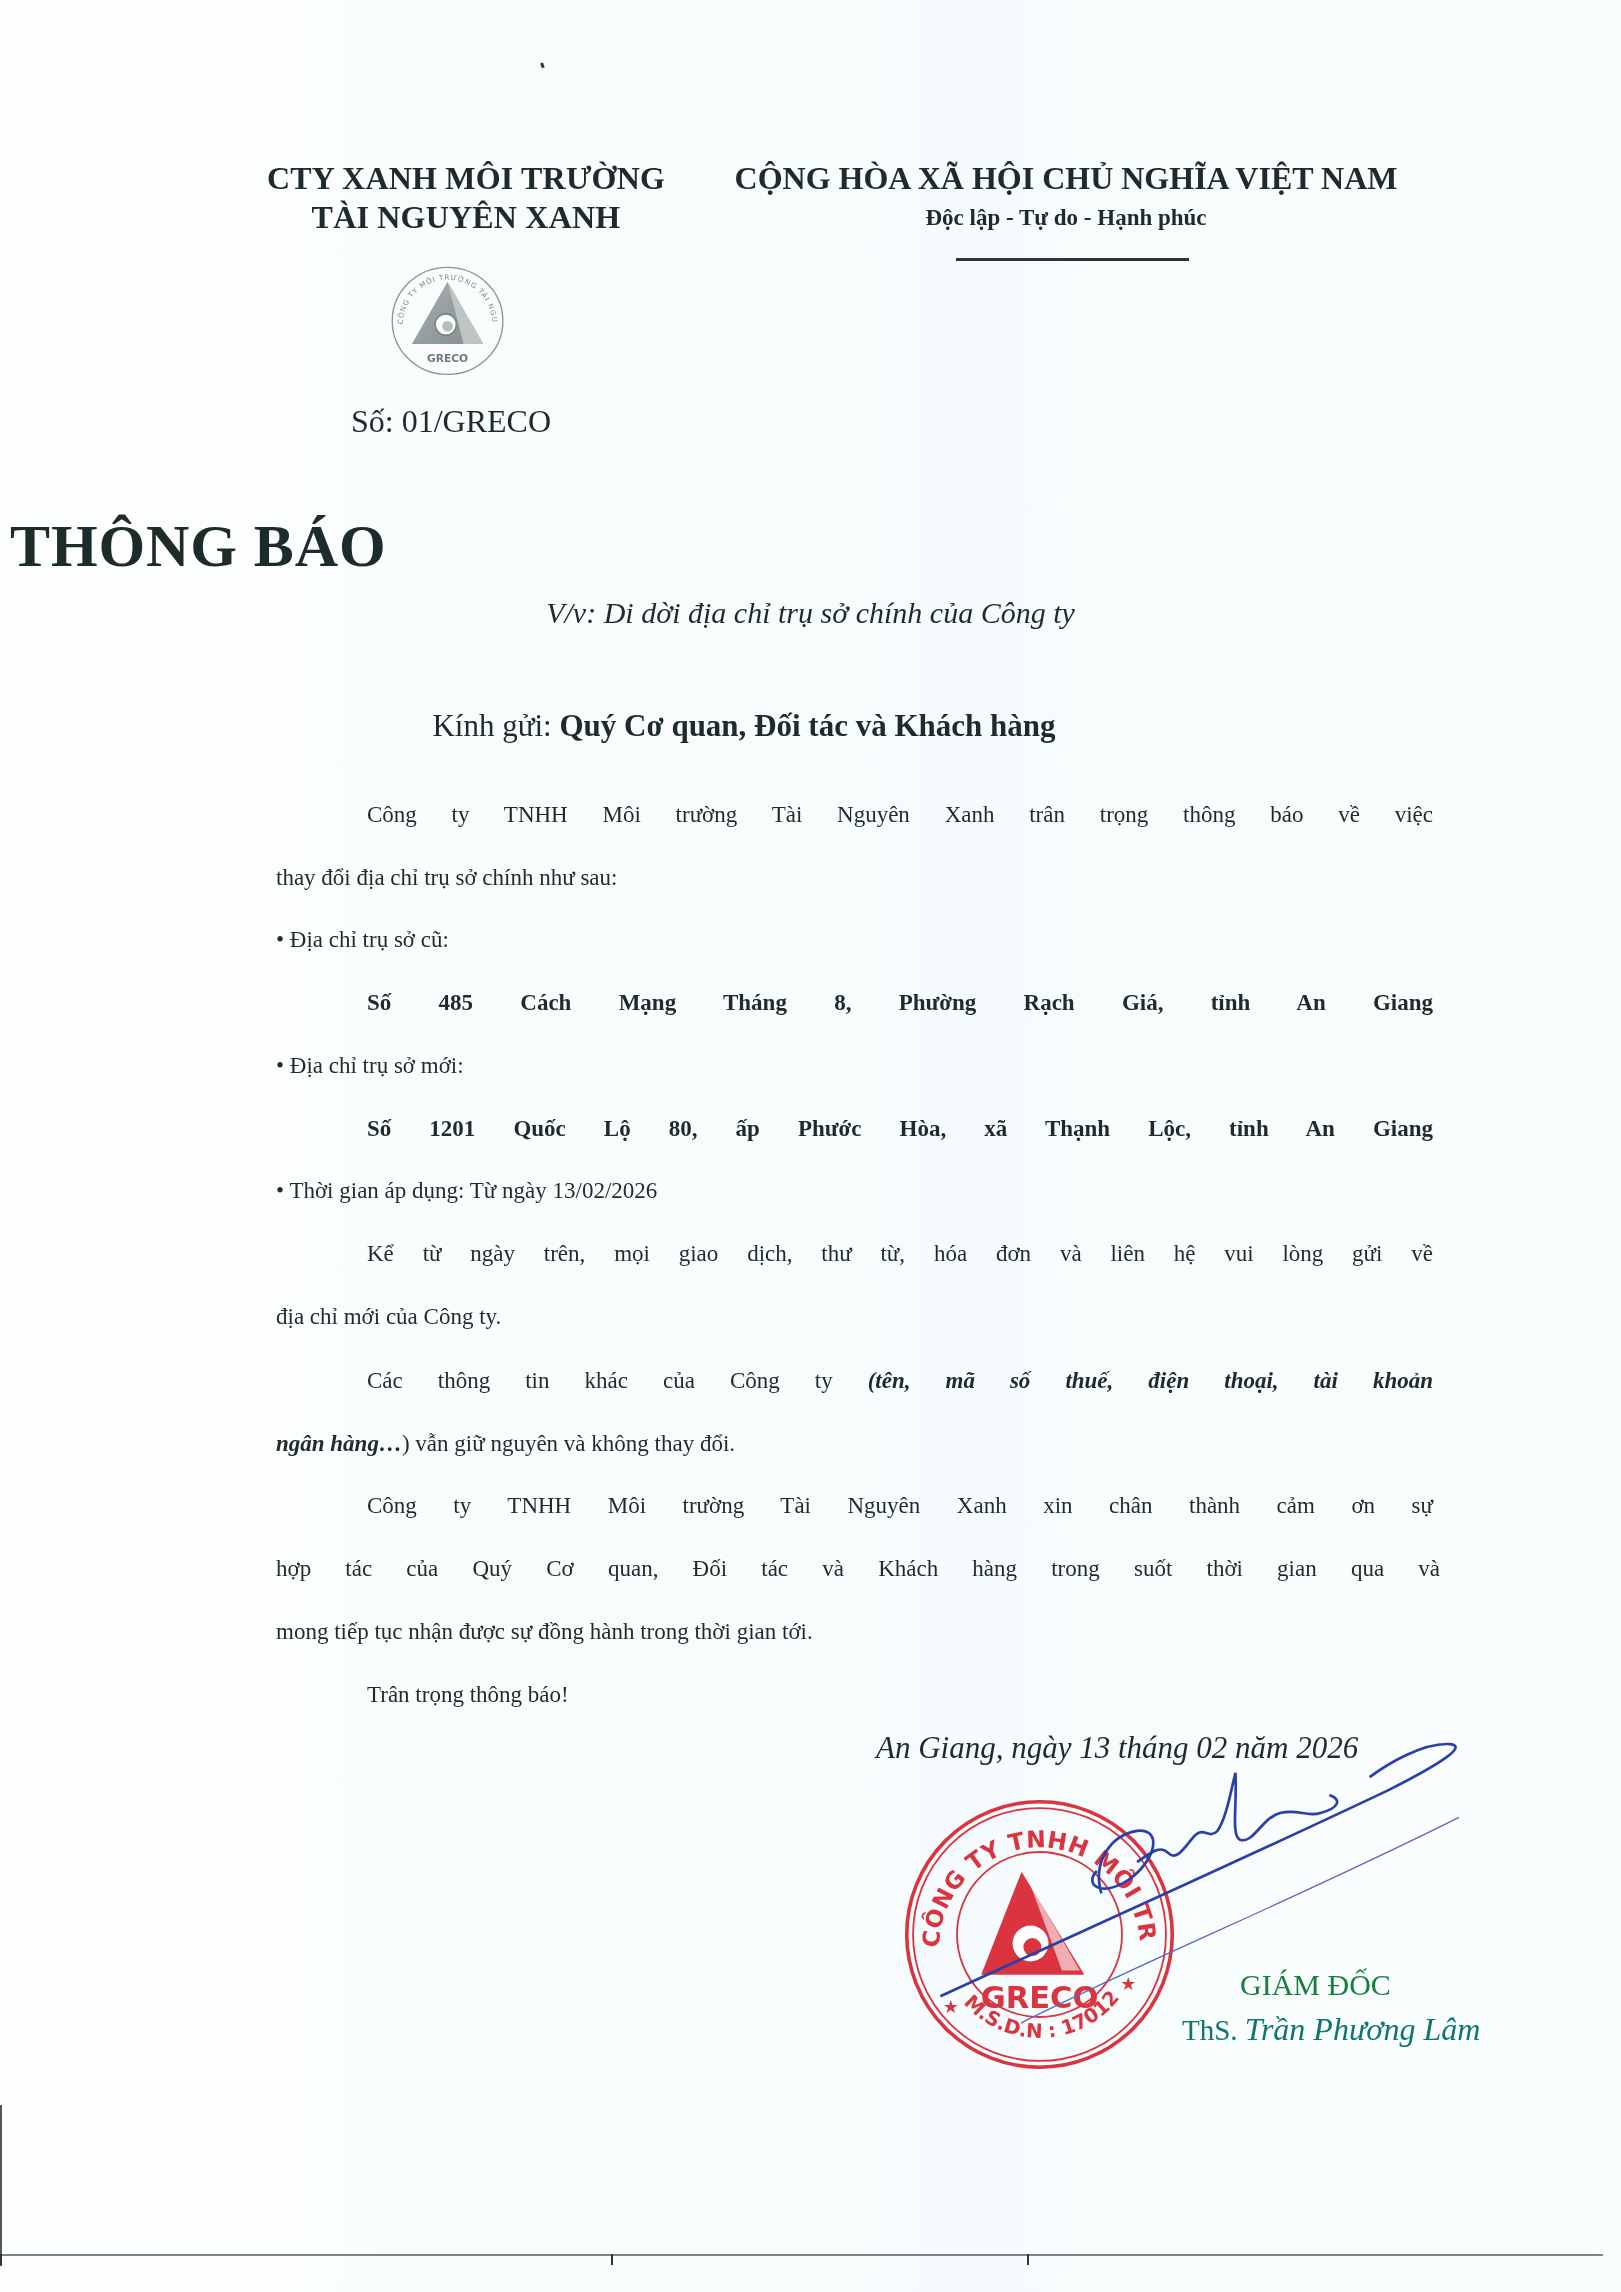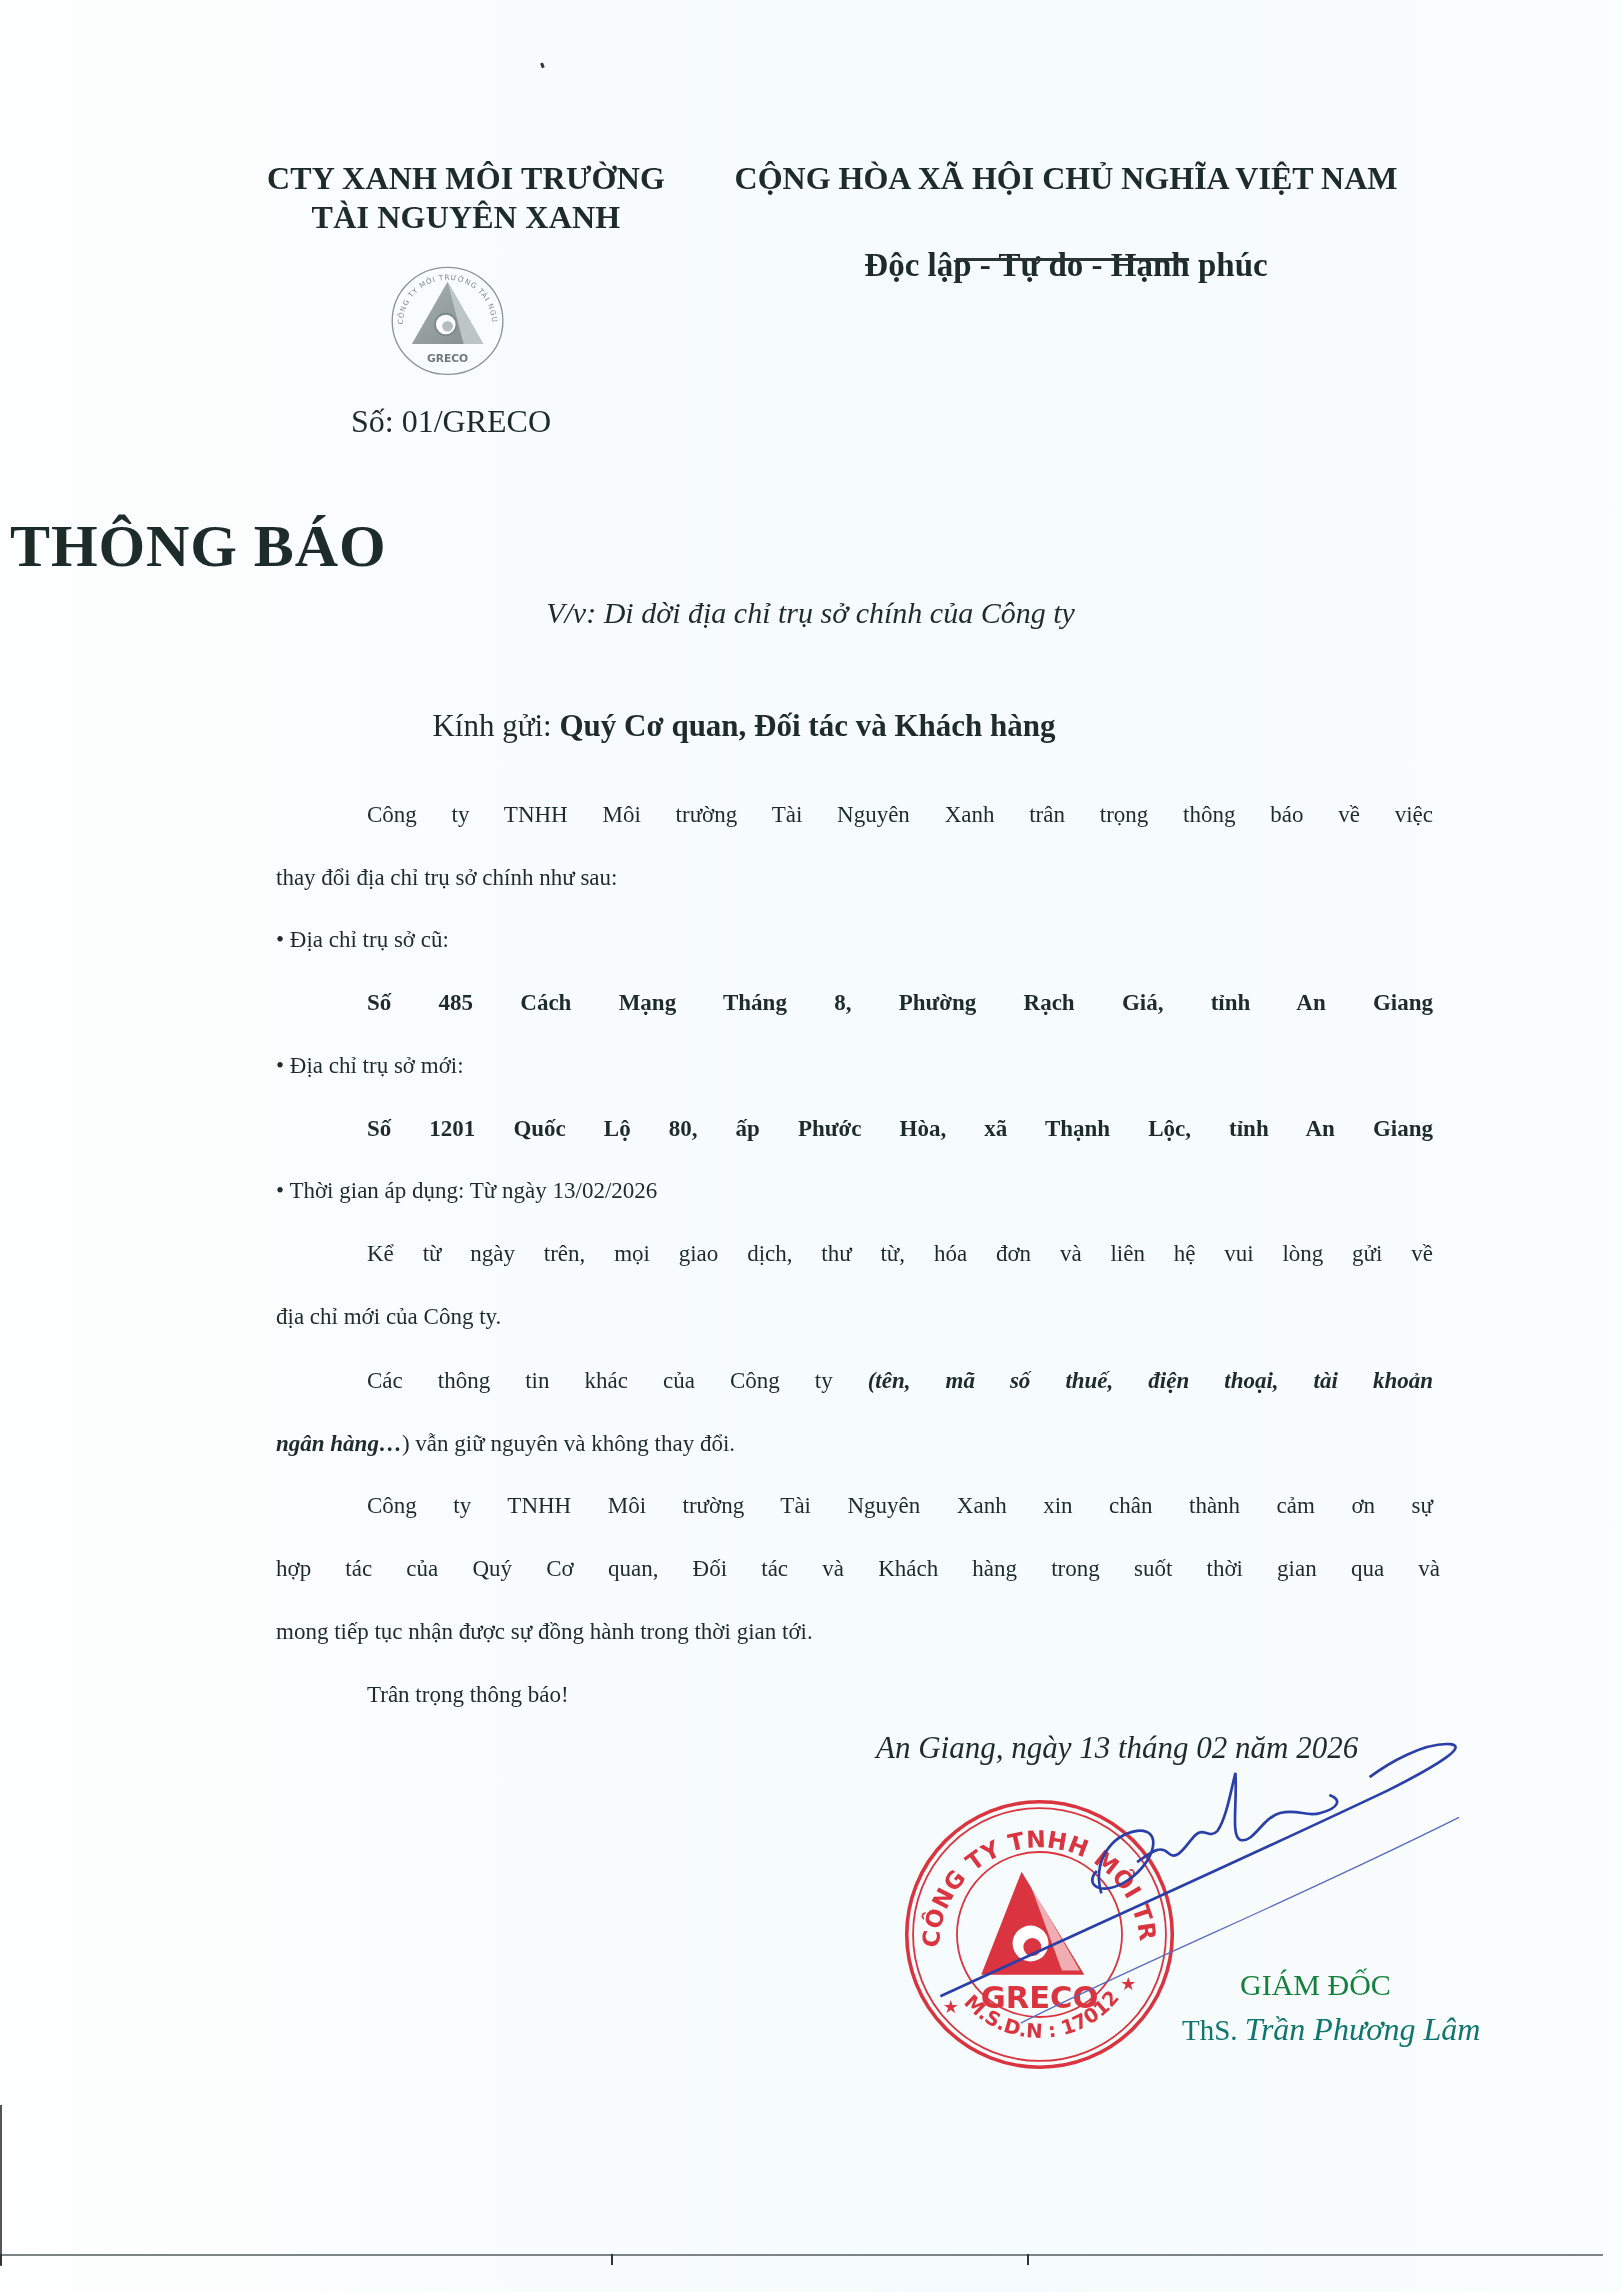"Độc lập - Tự do" .hdr-right .motto { font-size: 33px -> 23px; margin-top: 48px -> none }
